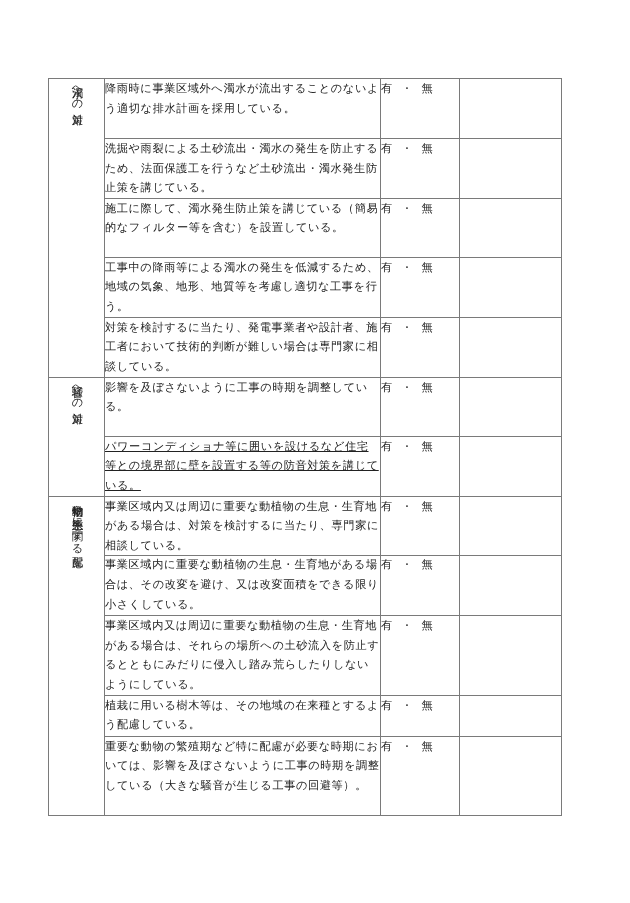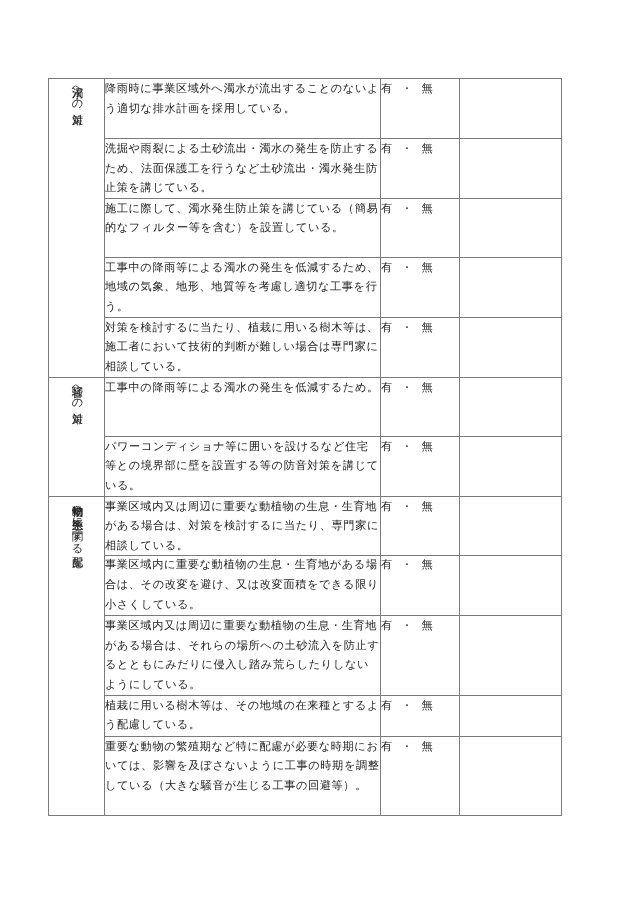"対策を検討するに当たり、植栽に用いる樹木等は、施工者において技術的判断が難しい場" td.item { text: 植栽に用いる樹木等は -> 発電事業者や設計者 }
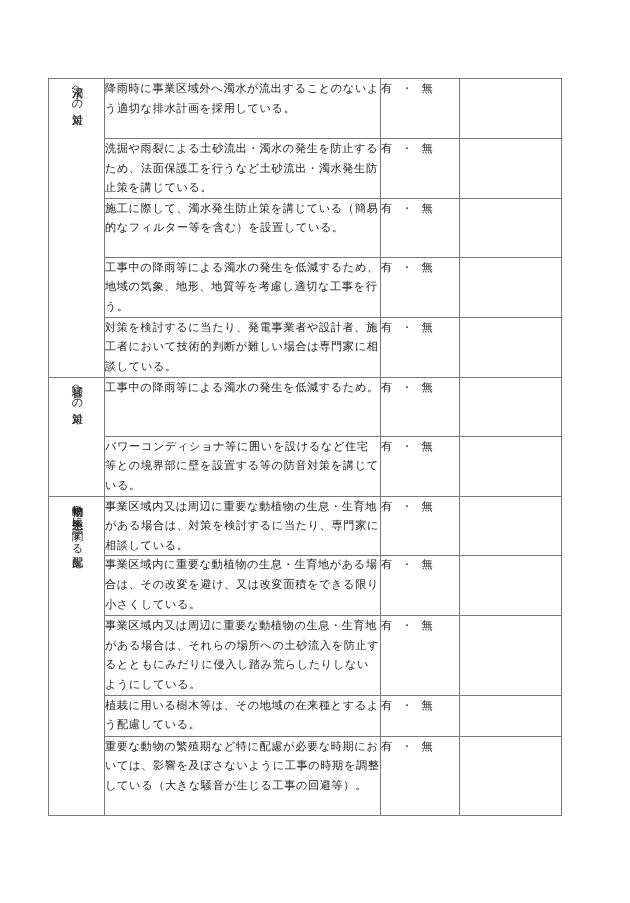"工事中の降雨等による濁水の発生を低減するため。" td.item { text: 工事中の降雨等による濁水の発生を低減するため -> 影響を及ぼさないように工事の時期を調整している }
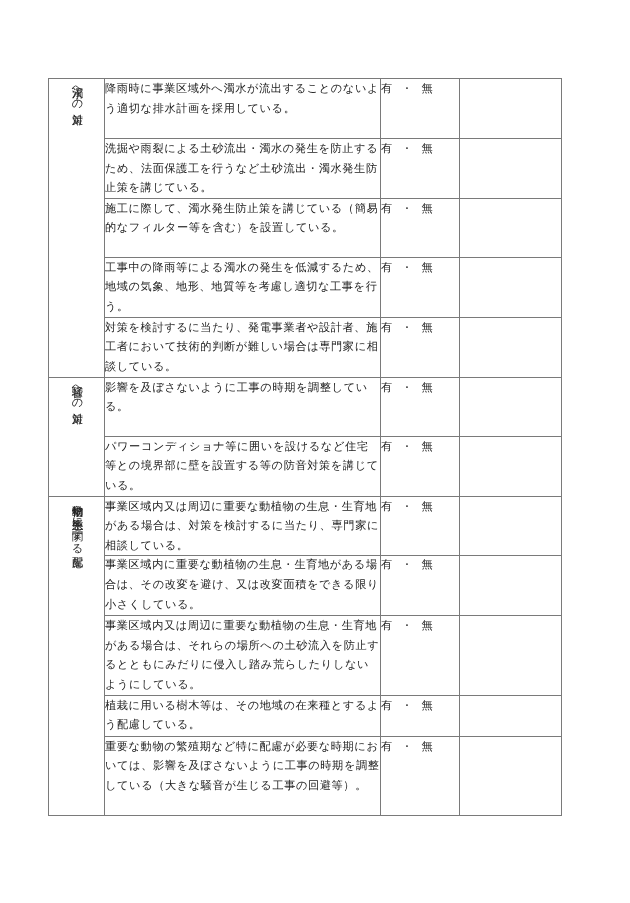"パワーコンディショナ等に囲いを設けるなど住宅等との境界部に壁を設置する等の防音対" tr { text-decoration: none -> underline }
